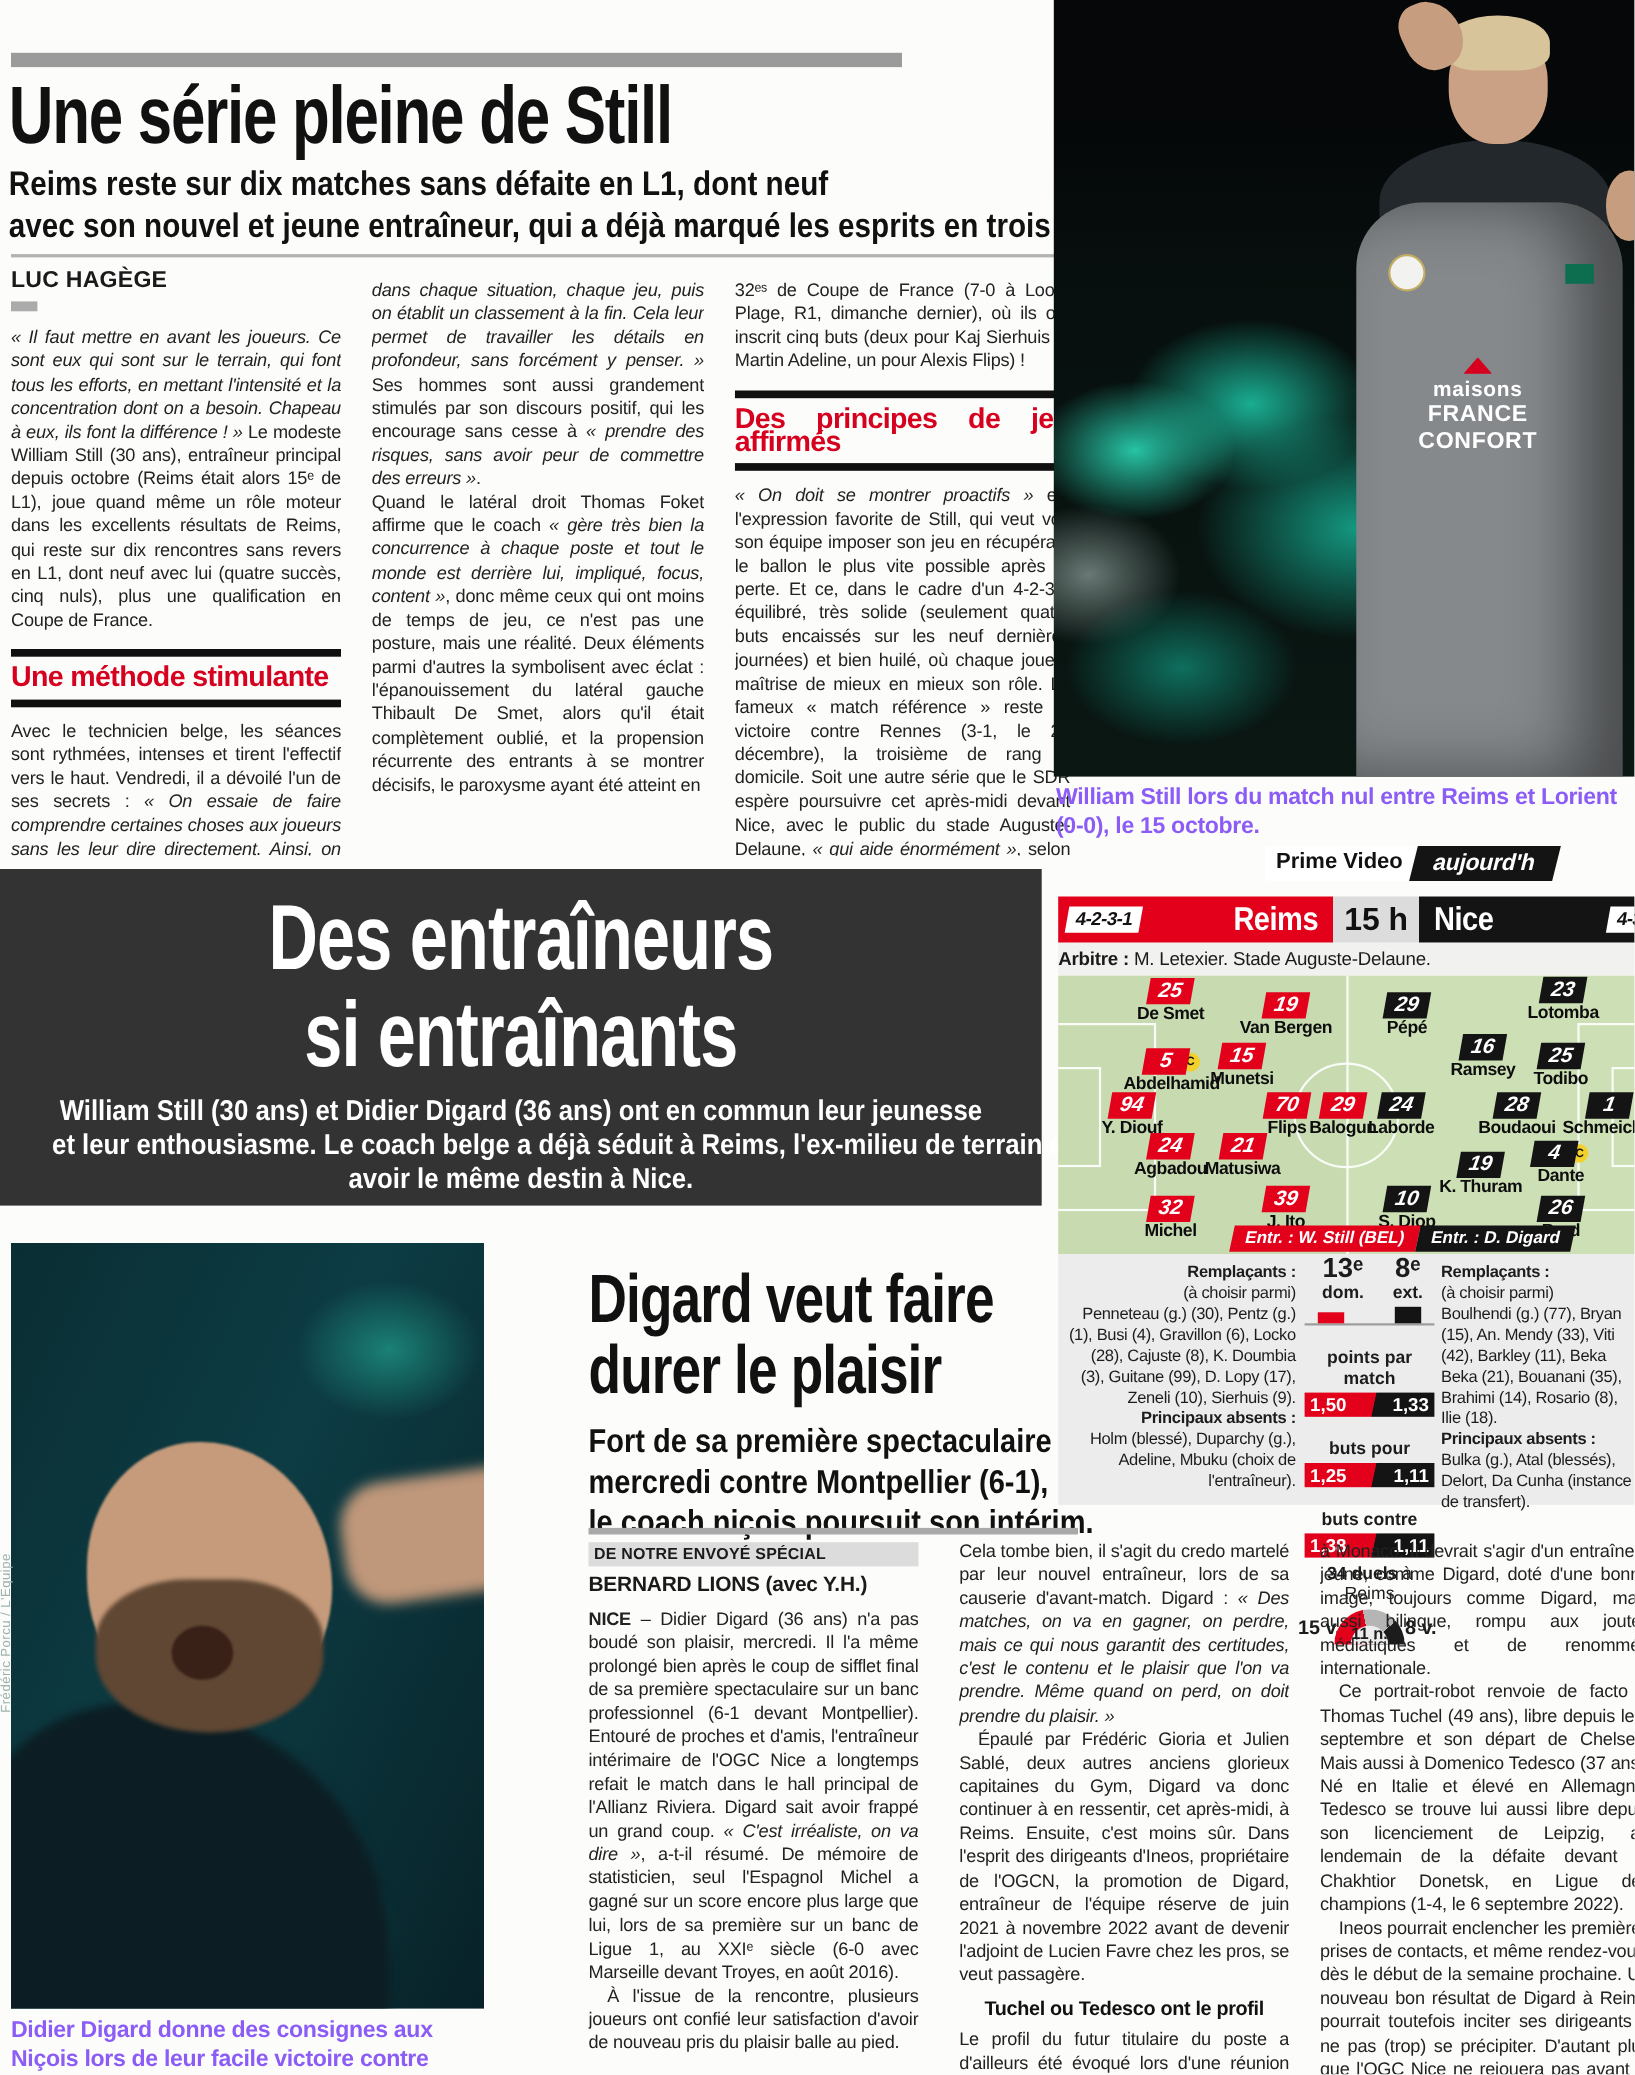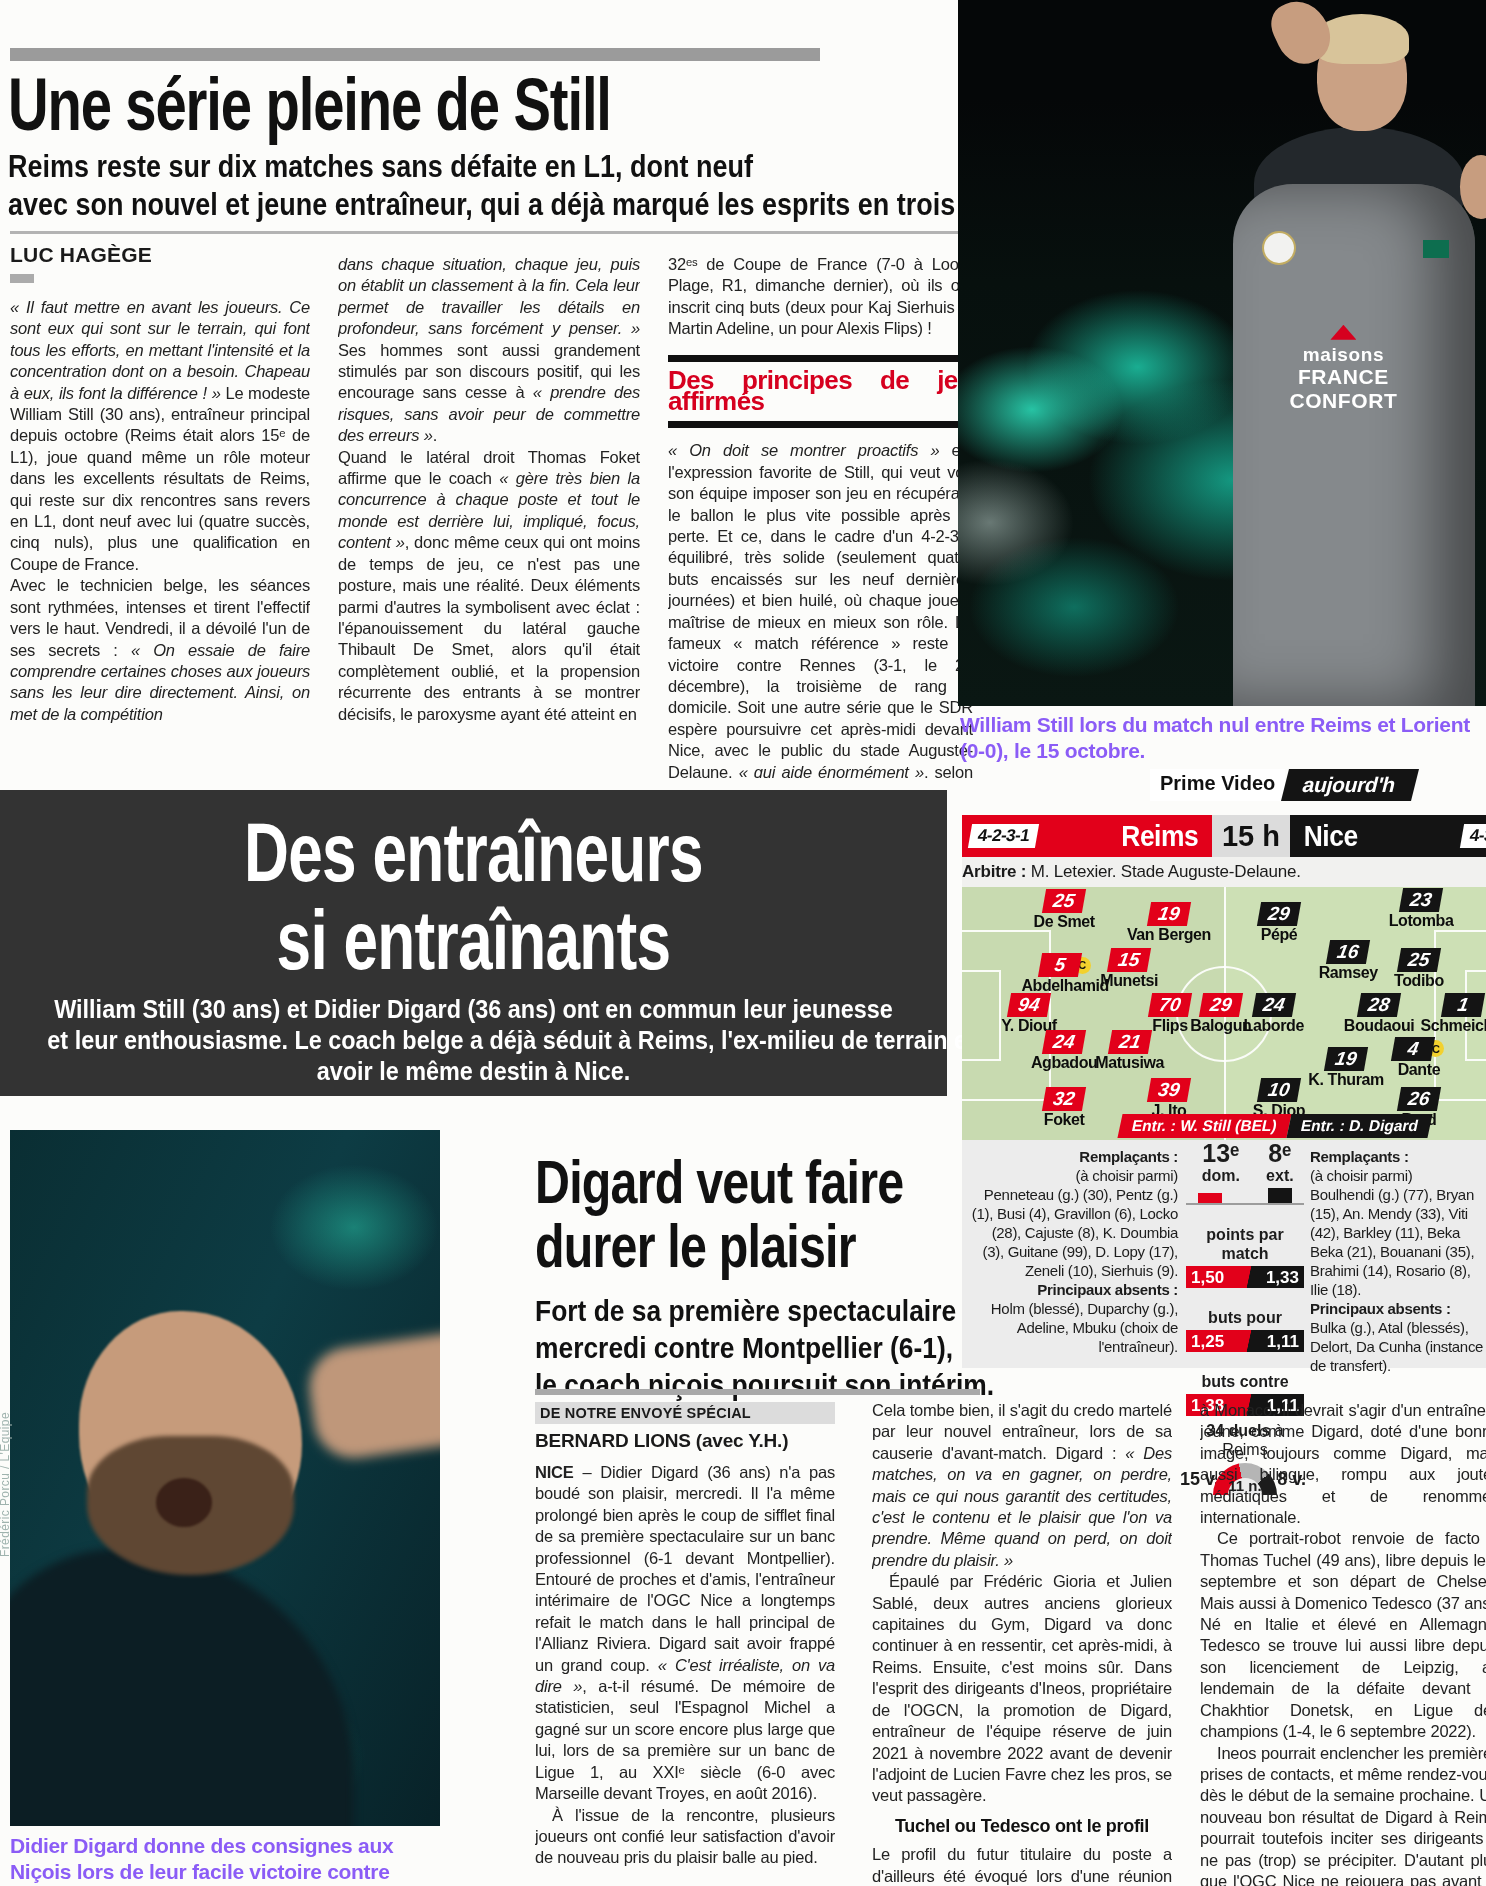"Une méthode stimulante" div.xhead { html: none -> <div>Une méthode stimulante</div> }
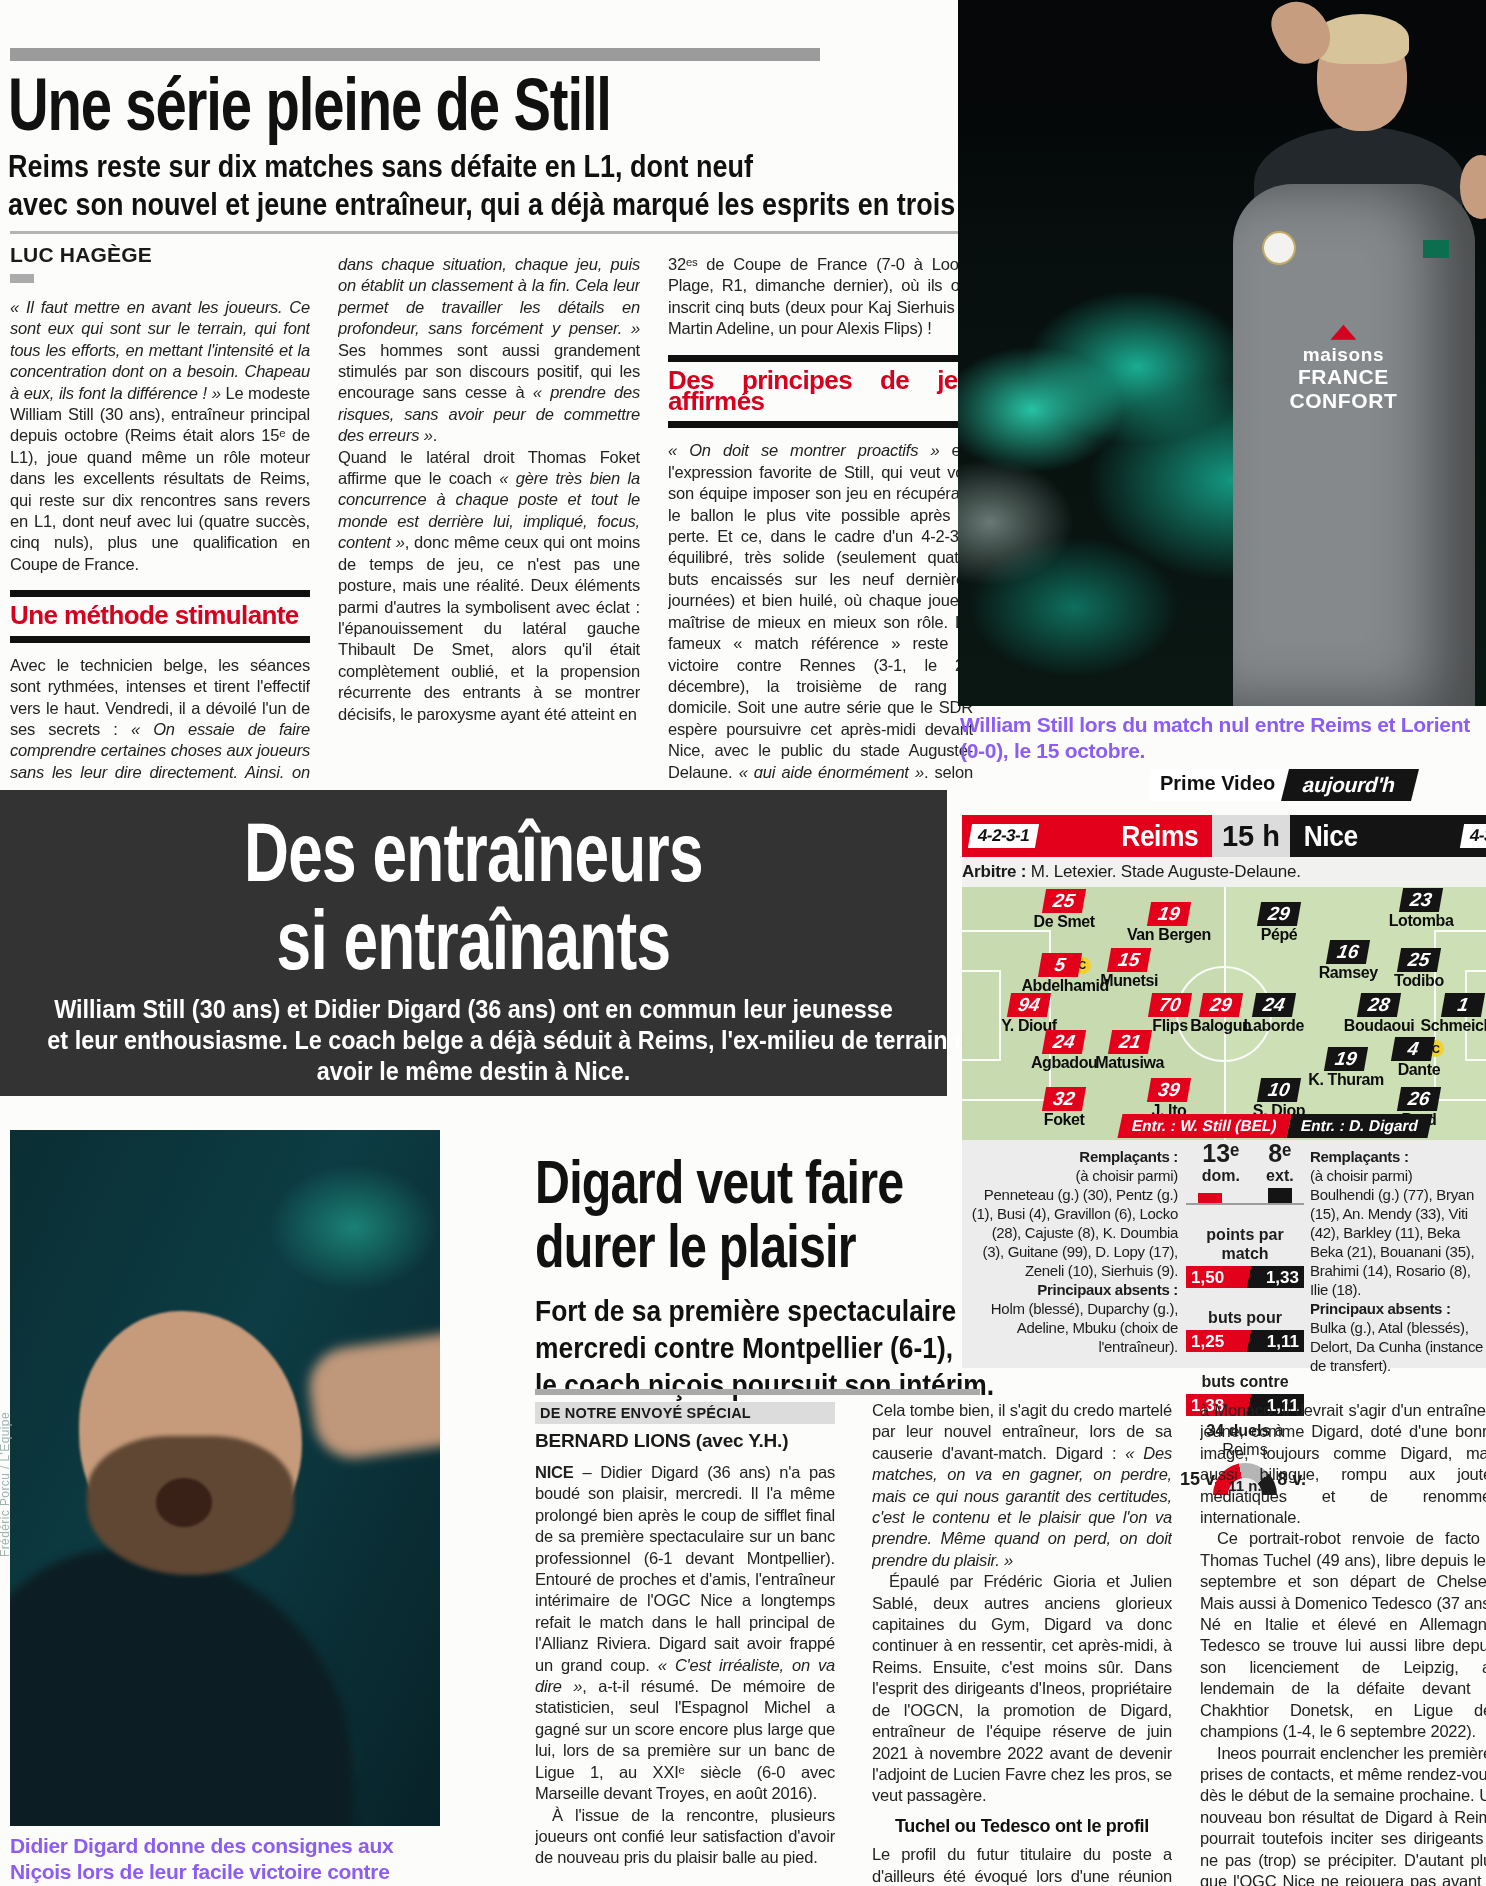"Foket" div.pname { text: Foket -> Michel }
